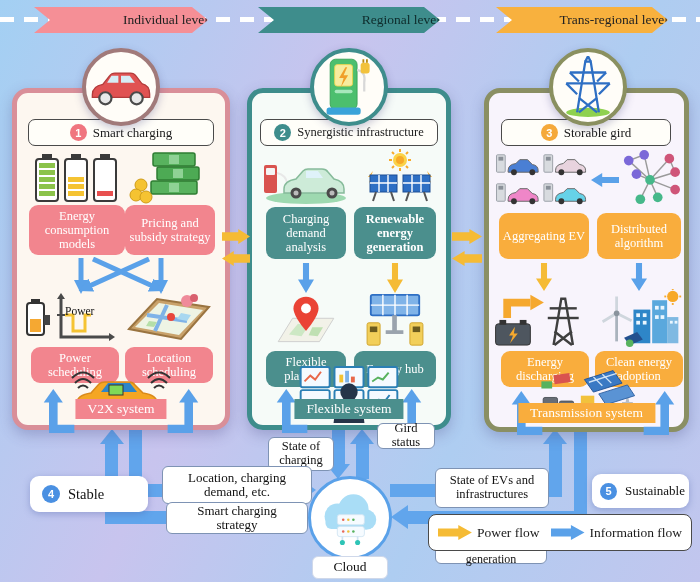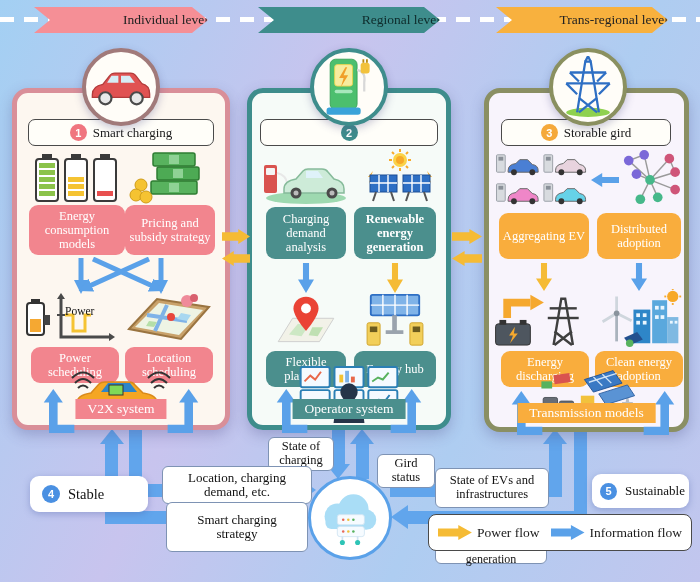"Synergistic infrastructure" span { html: none -> <span>Synergistic infrastructure</span> }
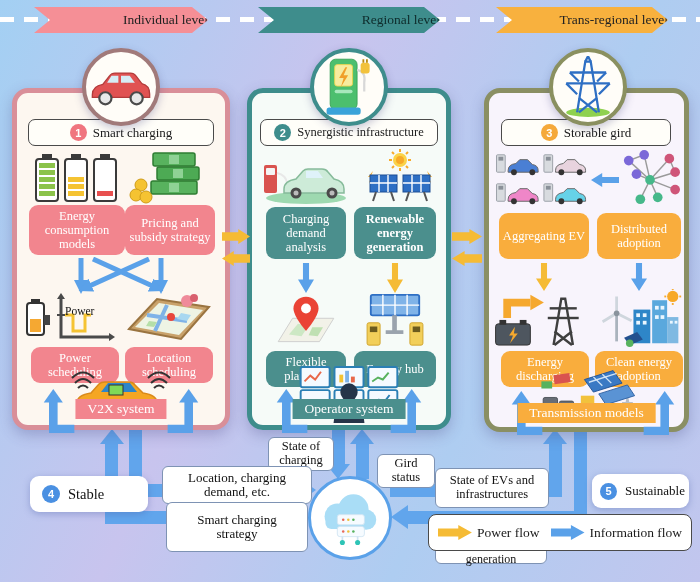"Distributed adoption" div.node { text: adoption -> algorithm }
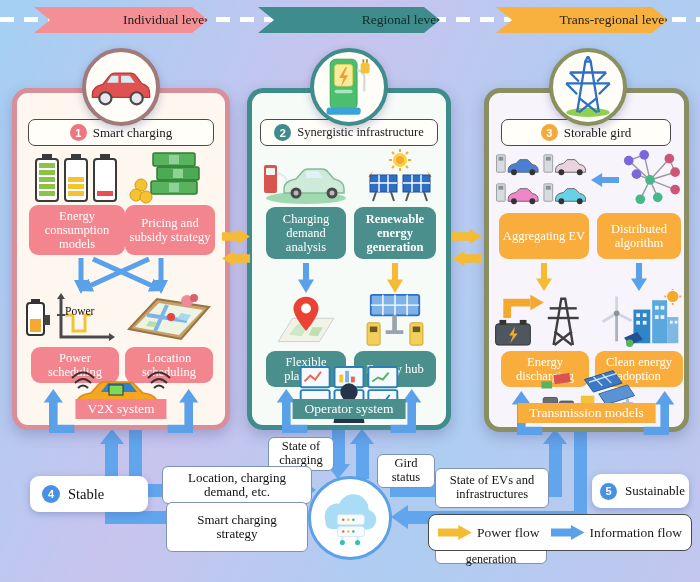"Operator system" div.syslabel { text: Operator -> Flexible }
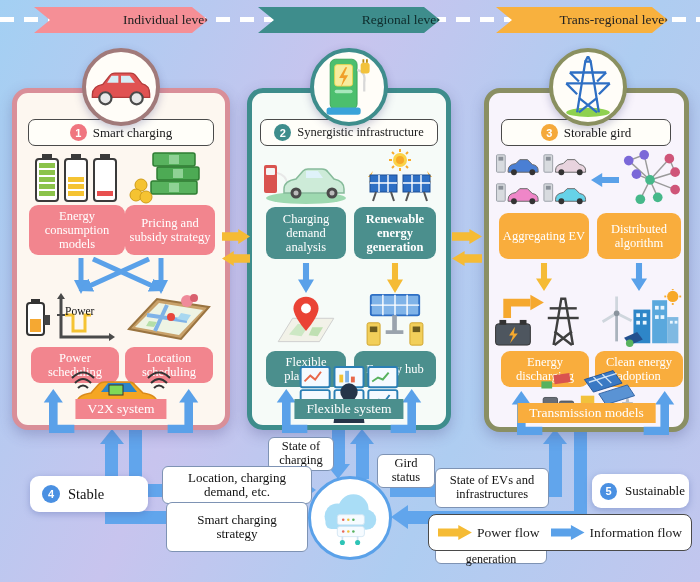"Transmission models" div.syslabel { text: models -> system }
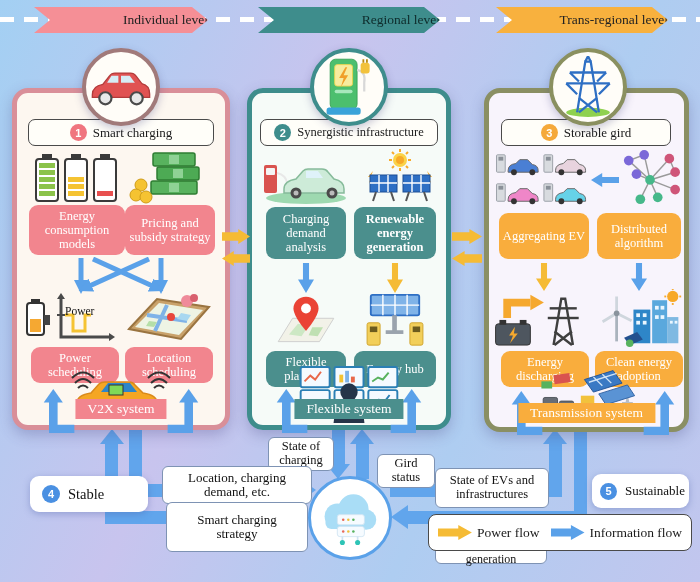"Gird status" div.info-label { height: 34px -> 26px; top: 454px -> 423px }
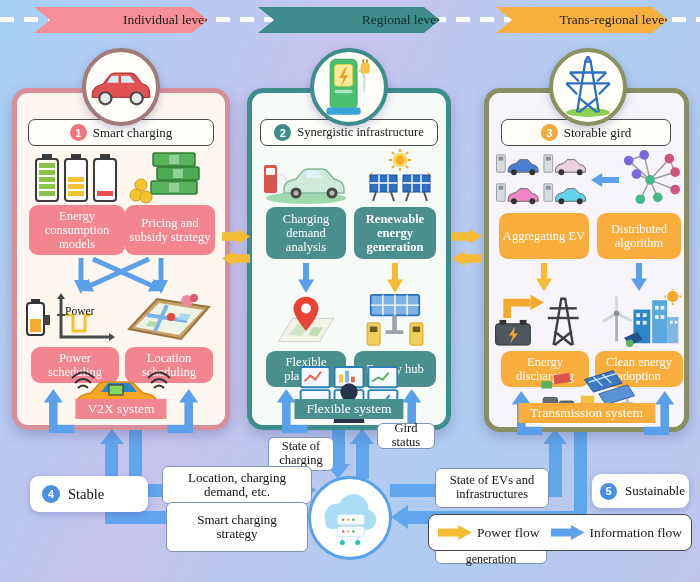"Smart charging strategy" div.info-label { height: 50px -> 32px }
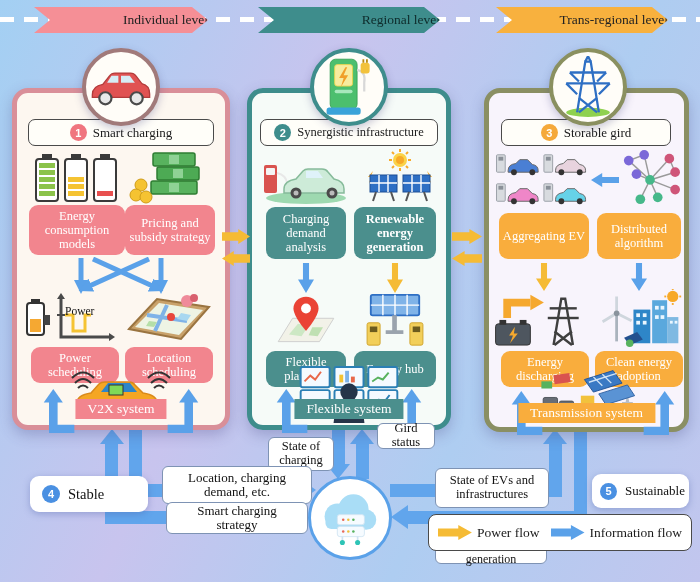"Cloud" div.info-label { html: none -> <div>Cloud</div> }
